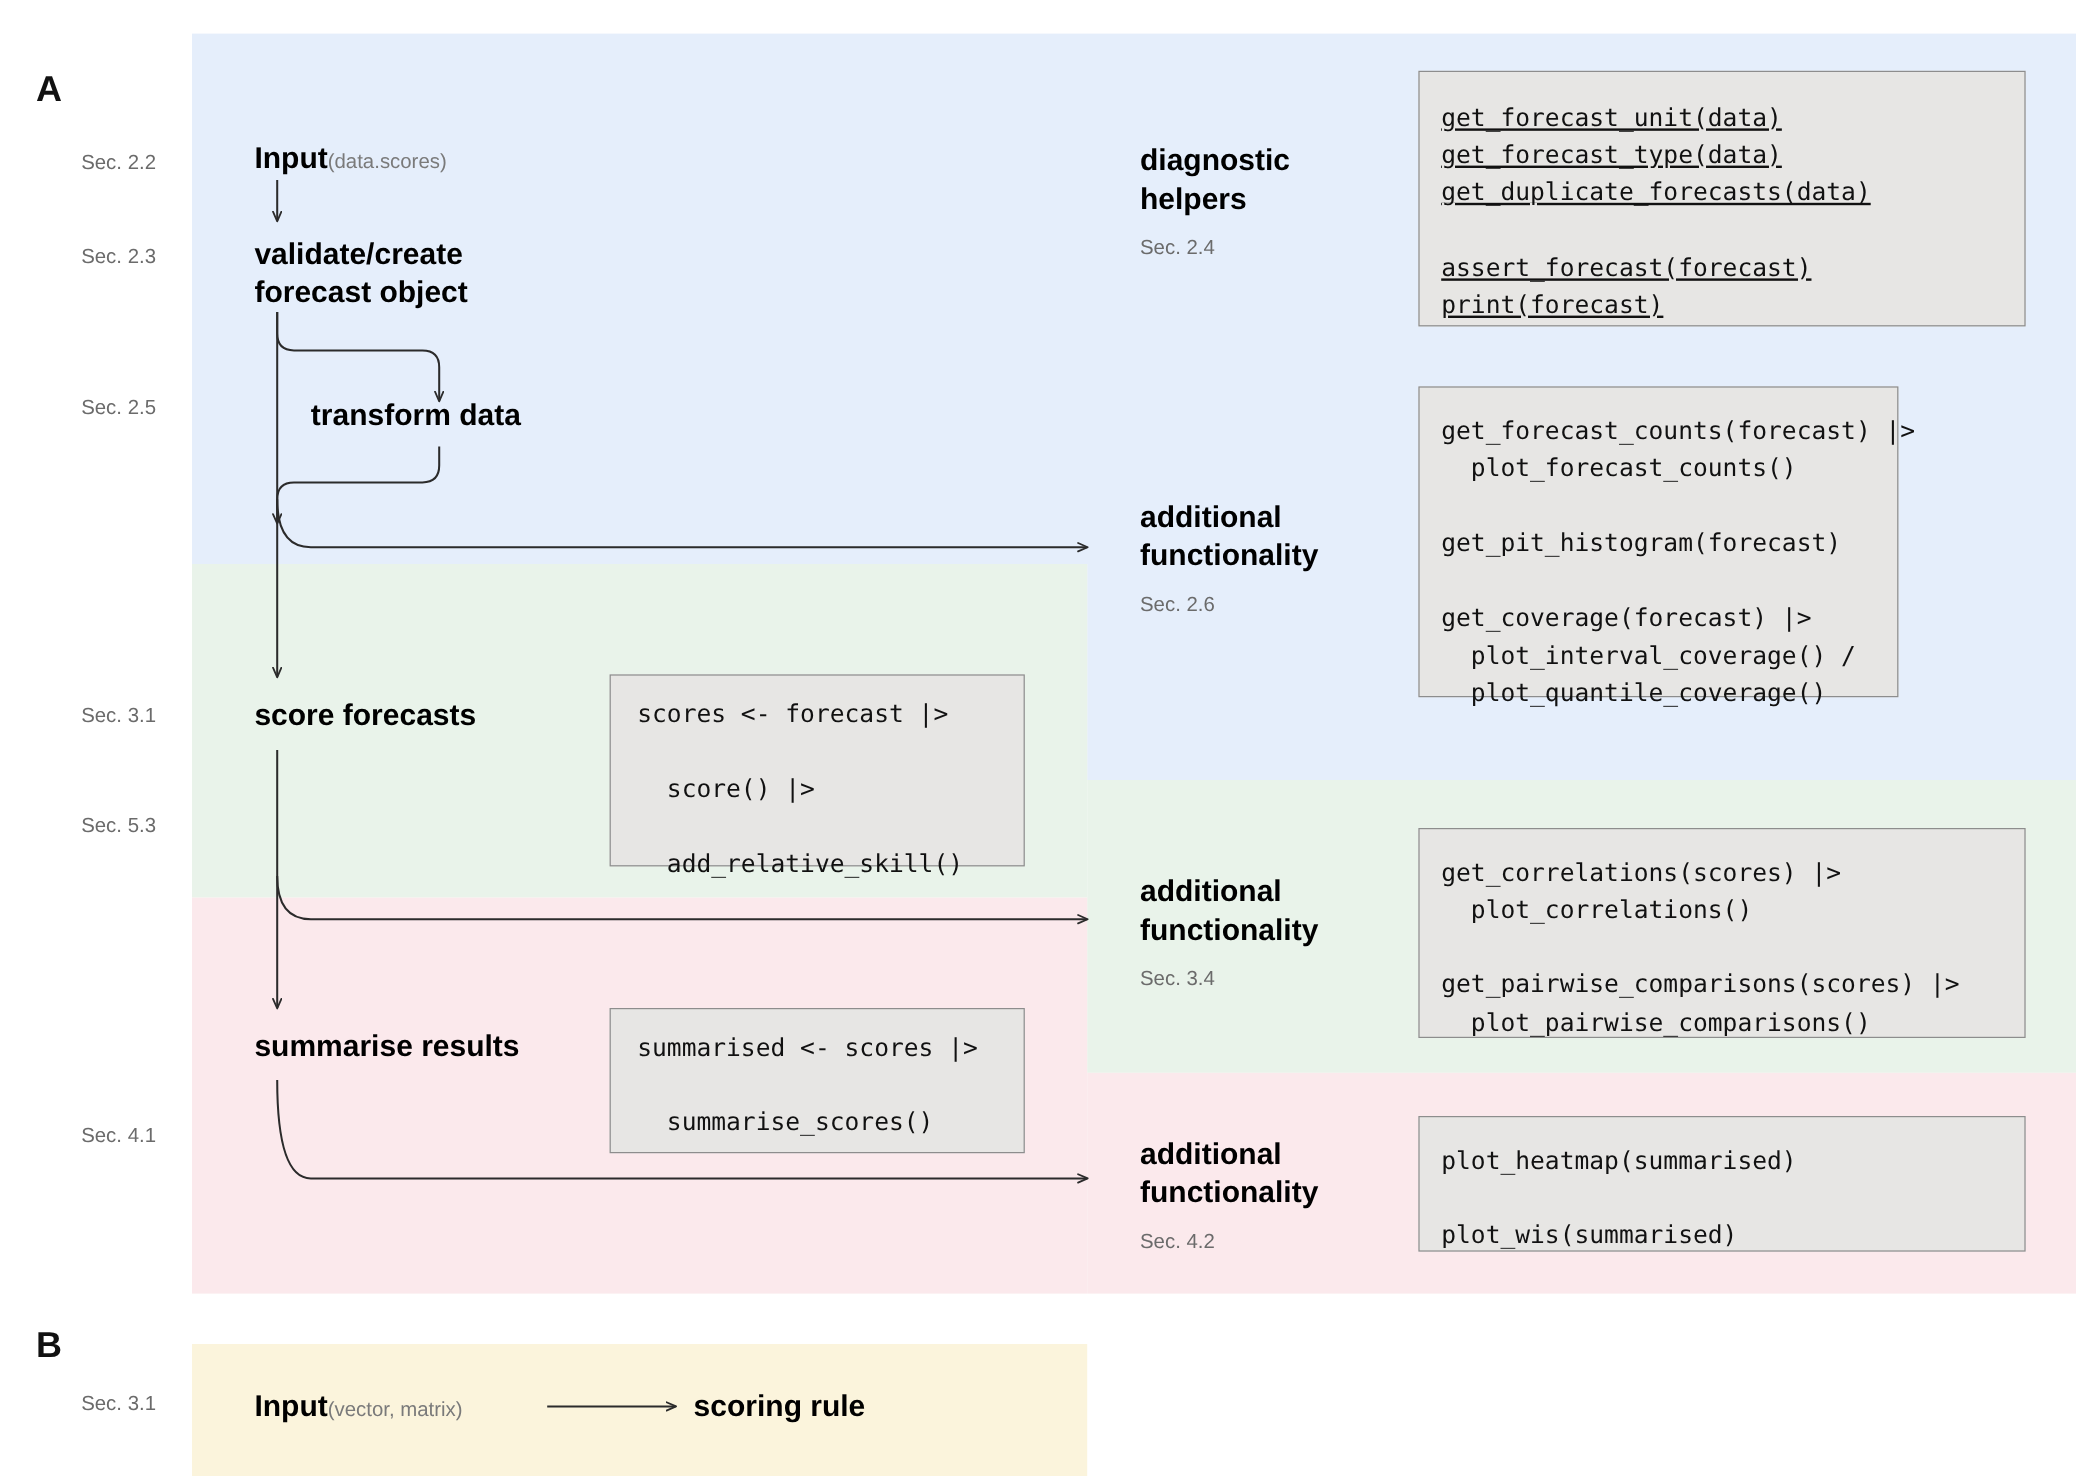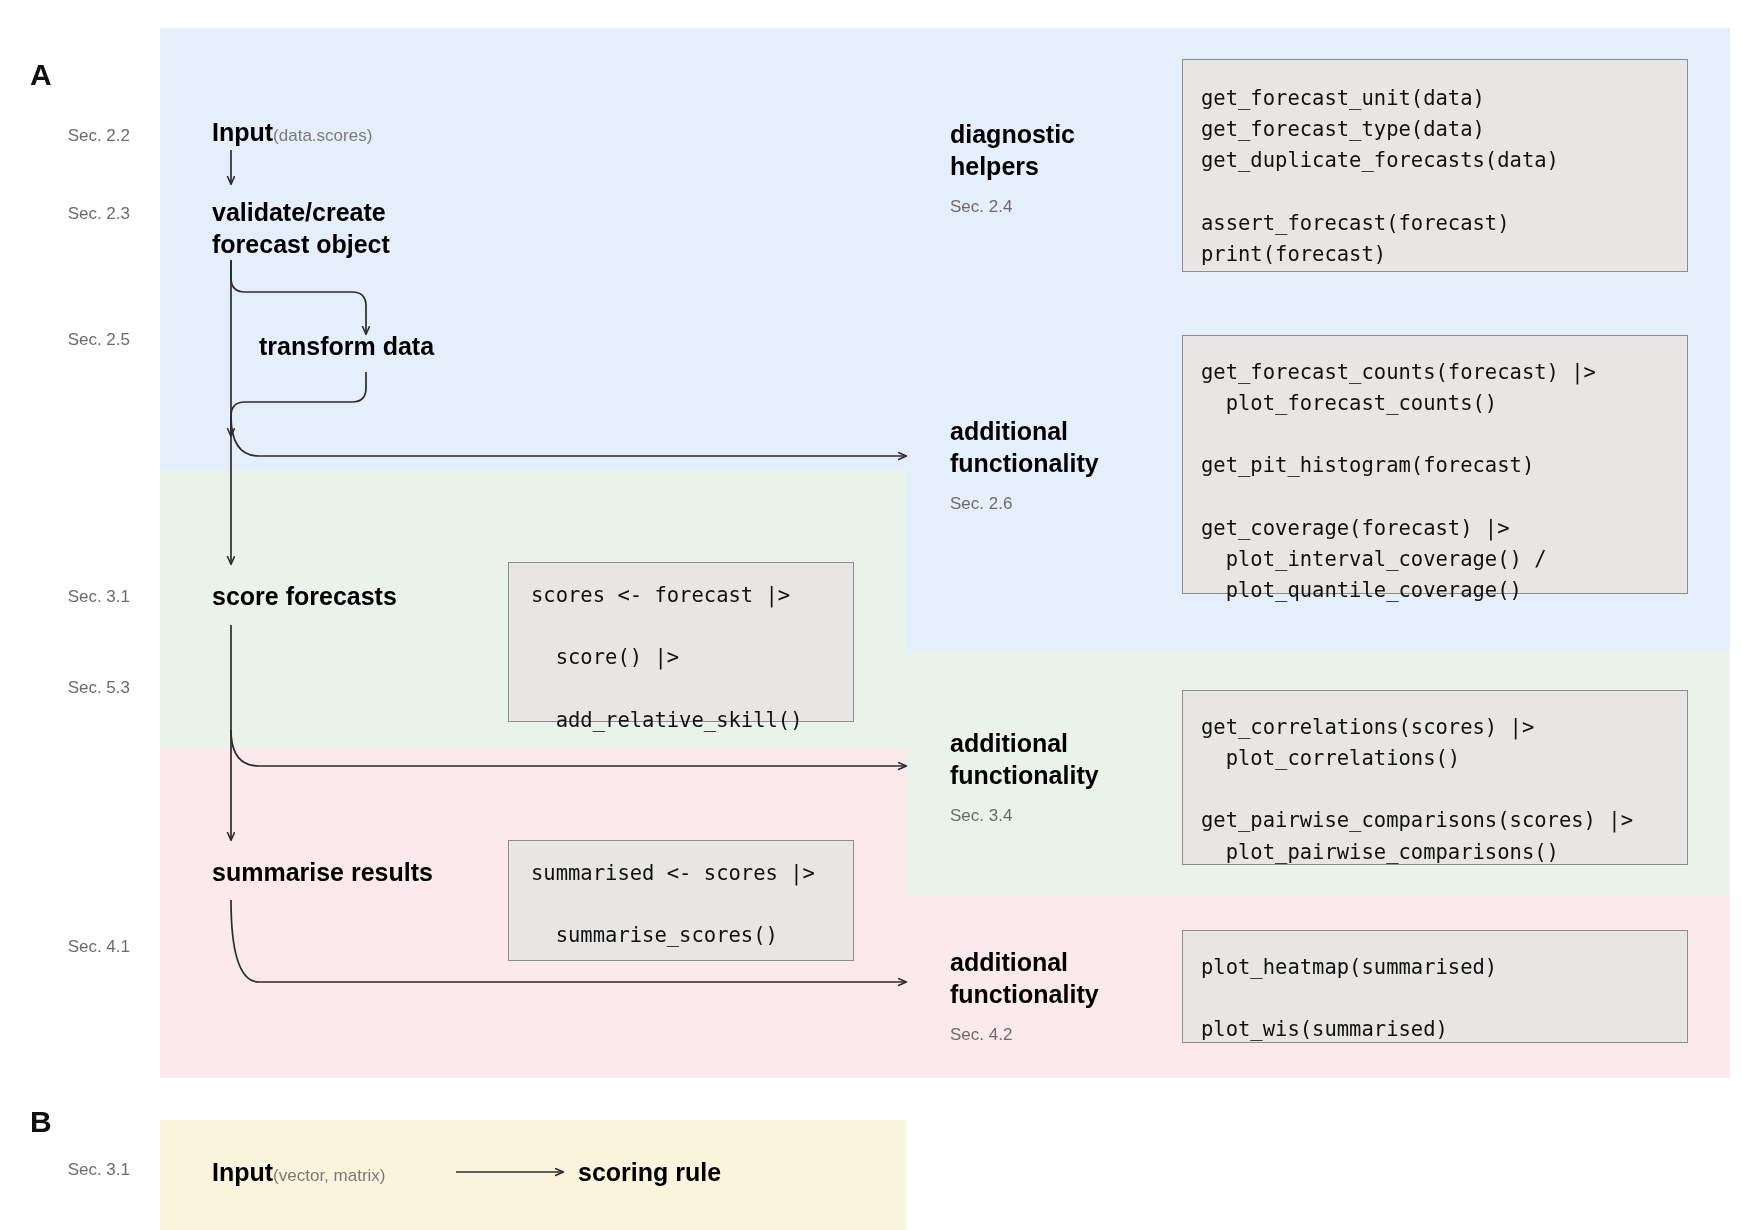"get_forecast_unit(data)" div.codebox { text-decoration: none -> underline }
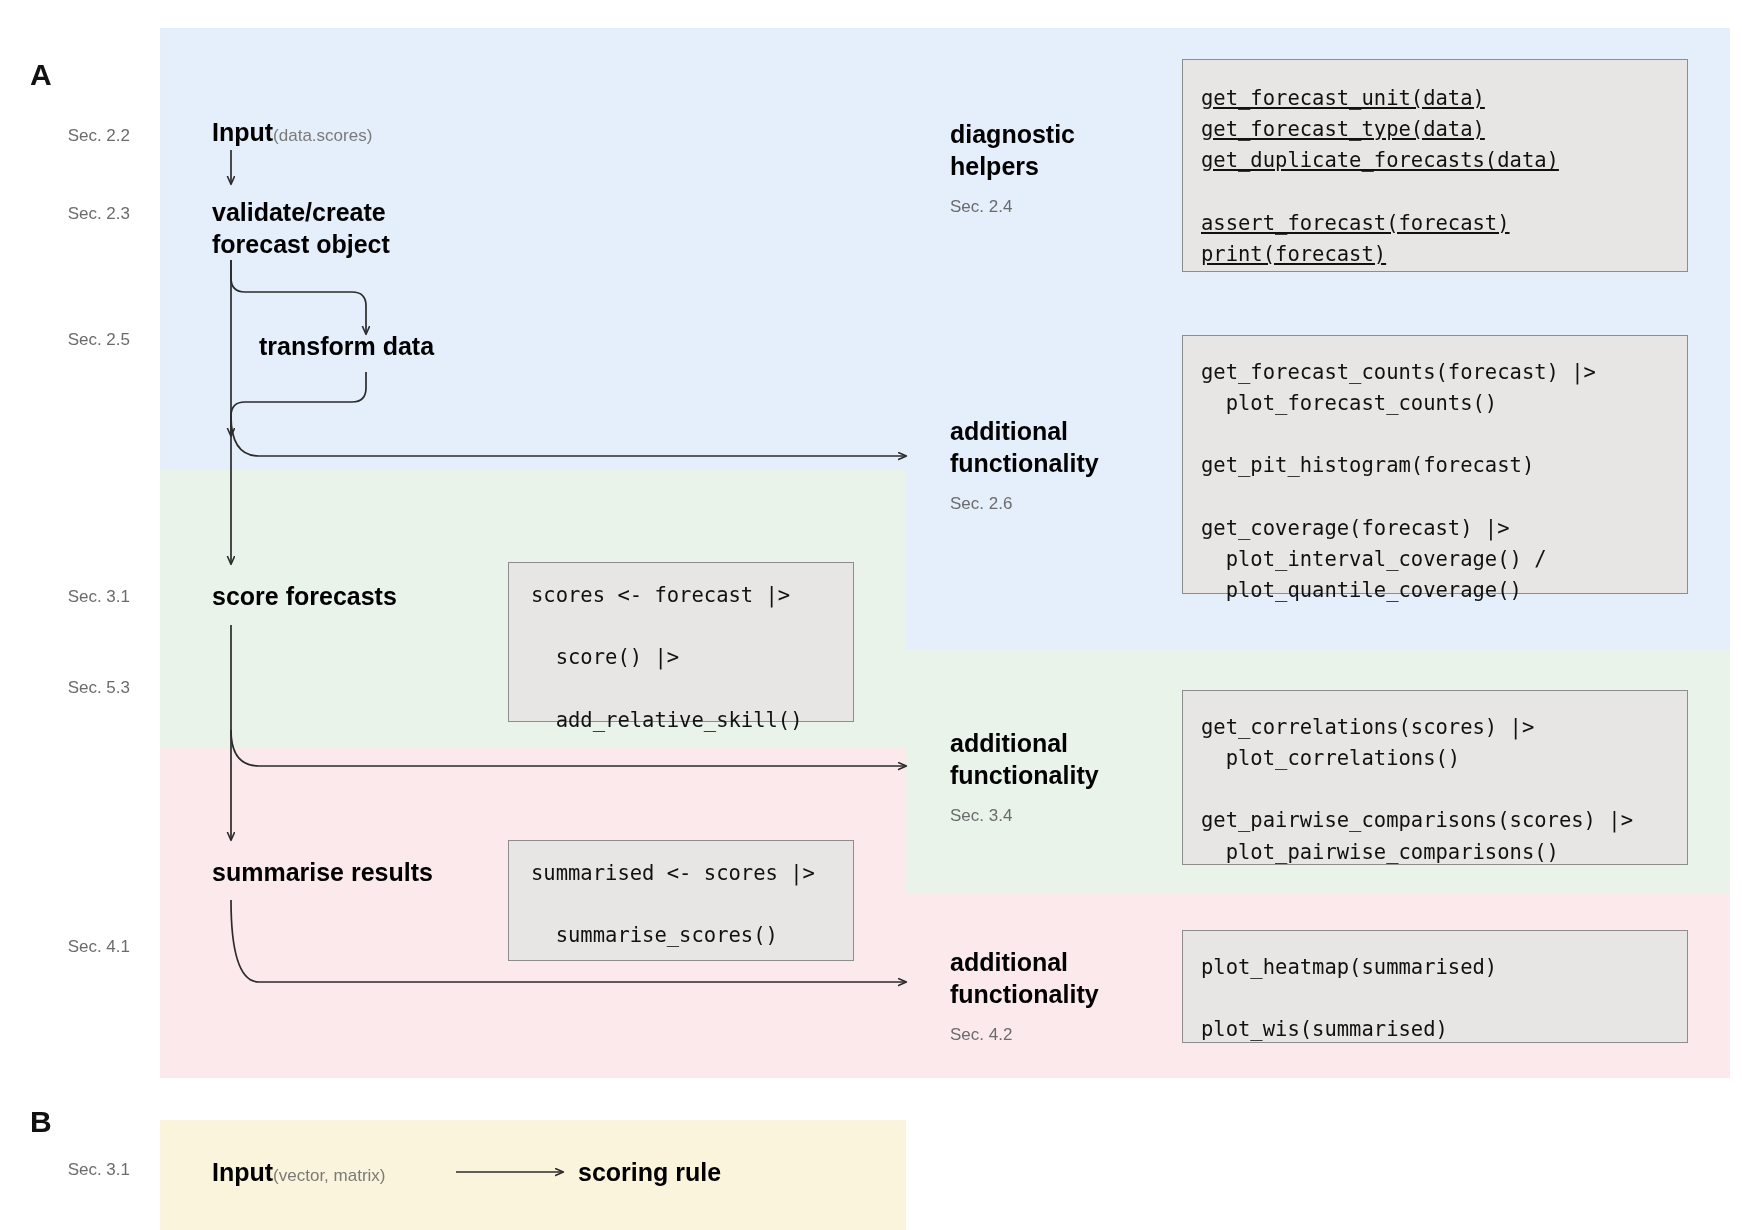"get_forecast_counts(forecast) |>" div.codebox { top: 335px -> 322px; width: 506px -> 400px }
